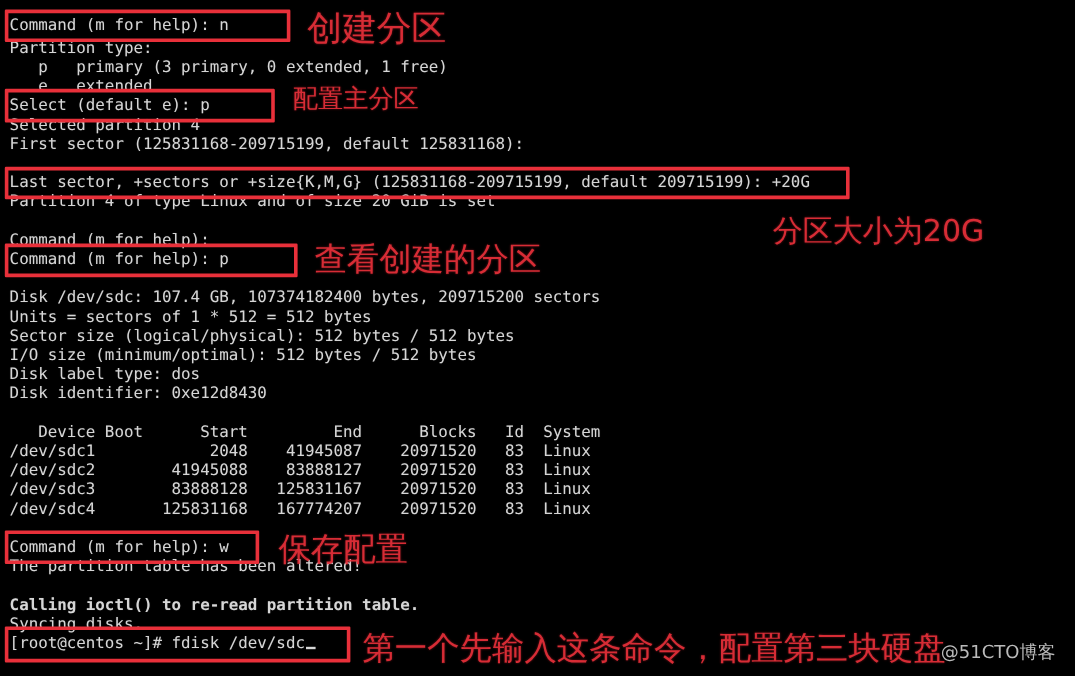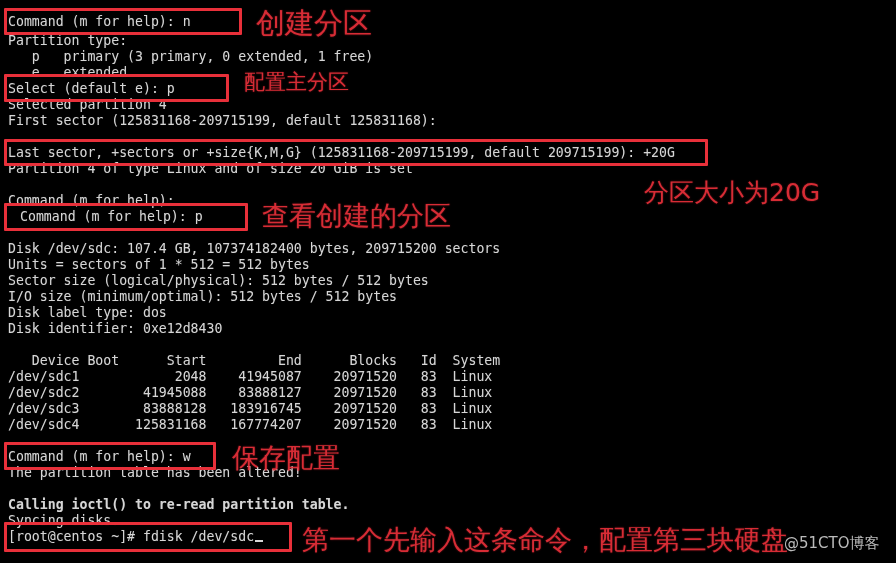"Command (m for help): p" div.line { padding-left: 12px -> none }
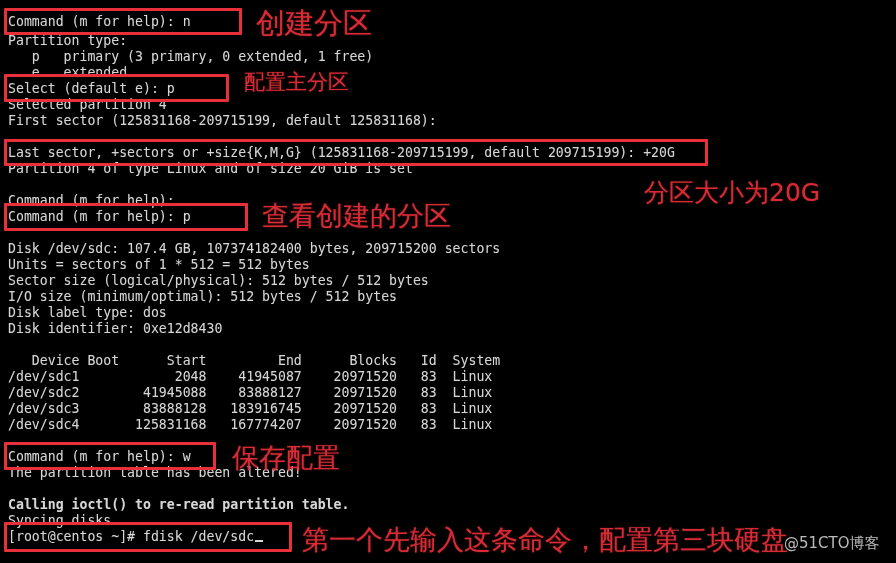"/dev/sdc3 83888128 183916745 20971520 83" div.line { text: 183916745 -> 125831167 }
